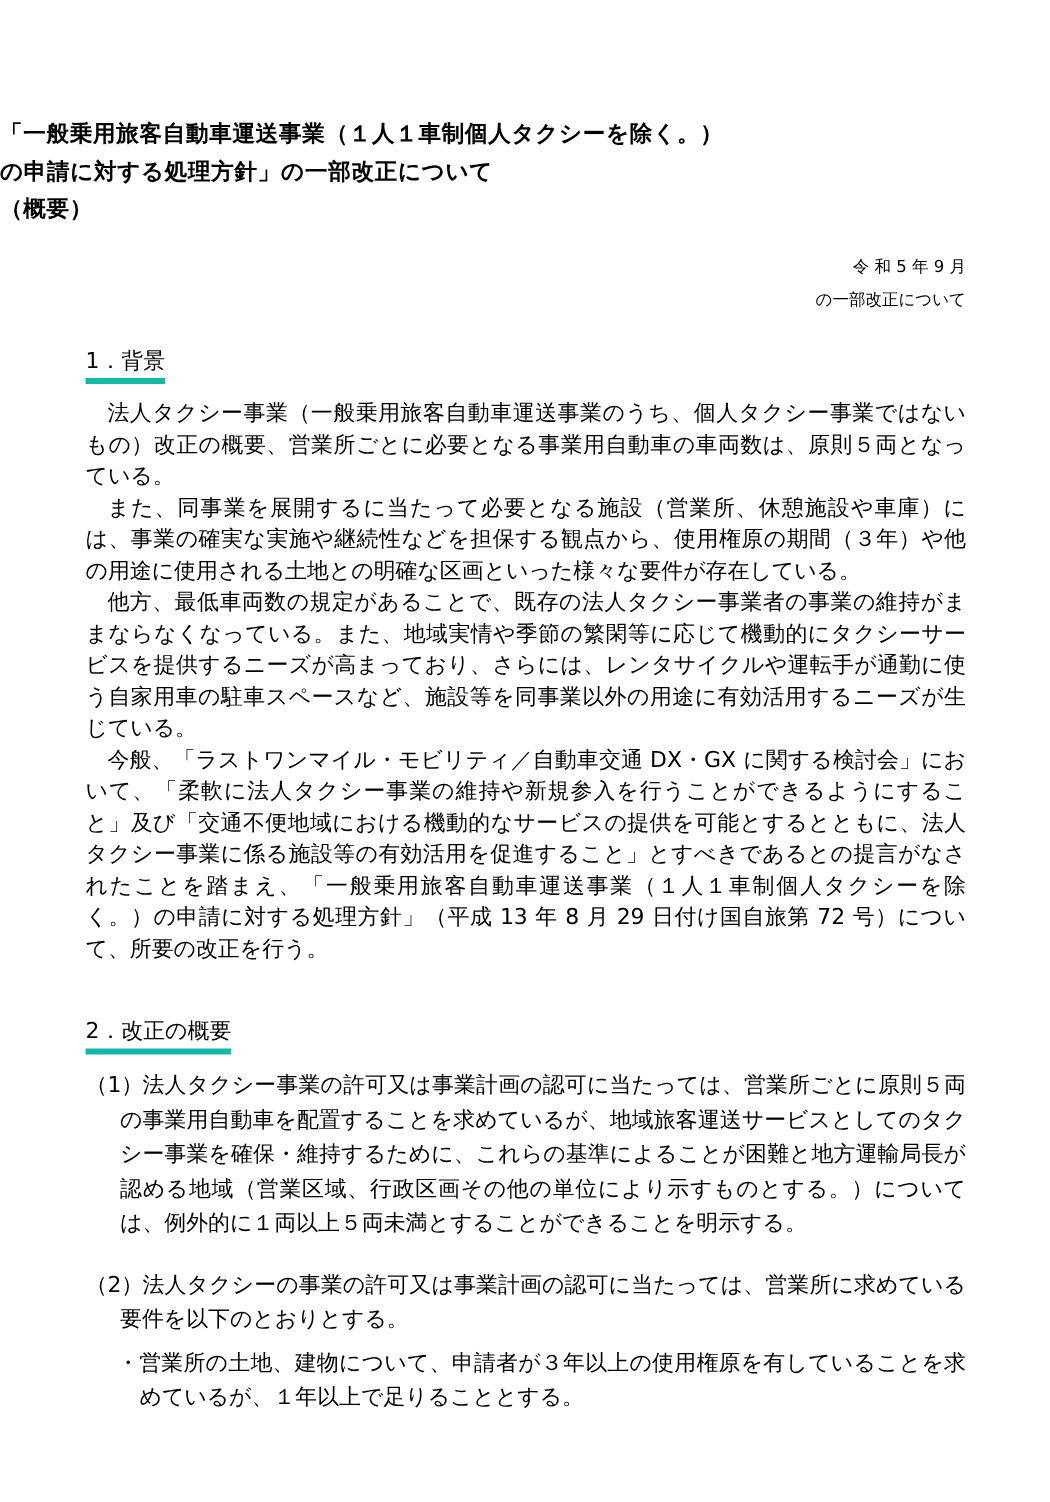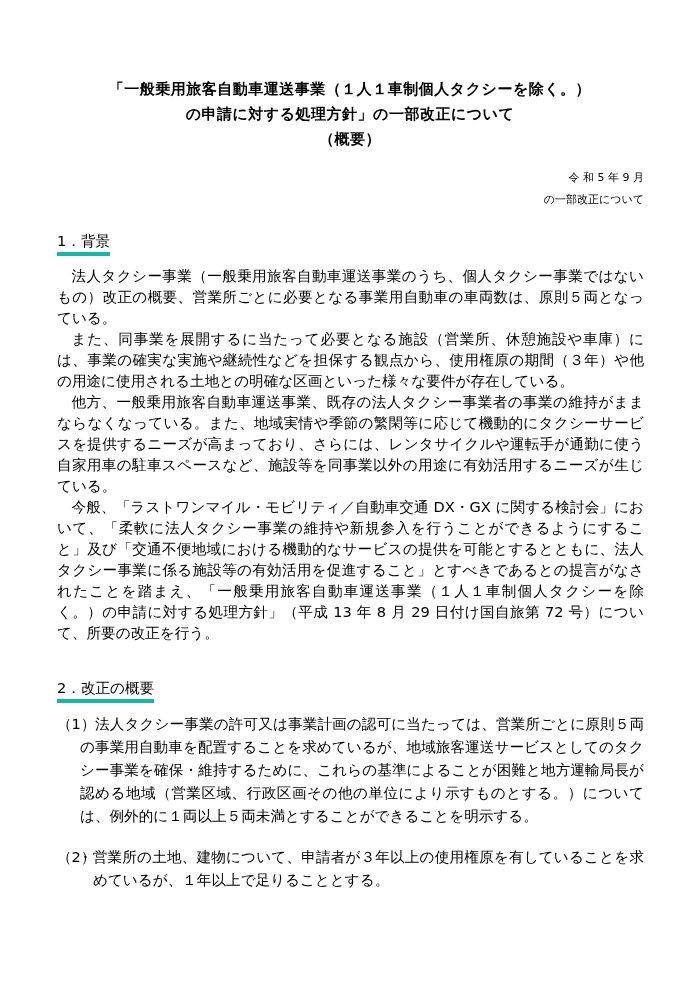"「一般乗用旅客自動車運送事業（１人１車制個人タクシーを除く。）" .title-block { text-align: center -> left }
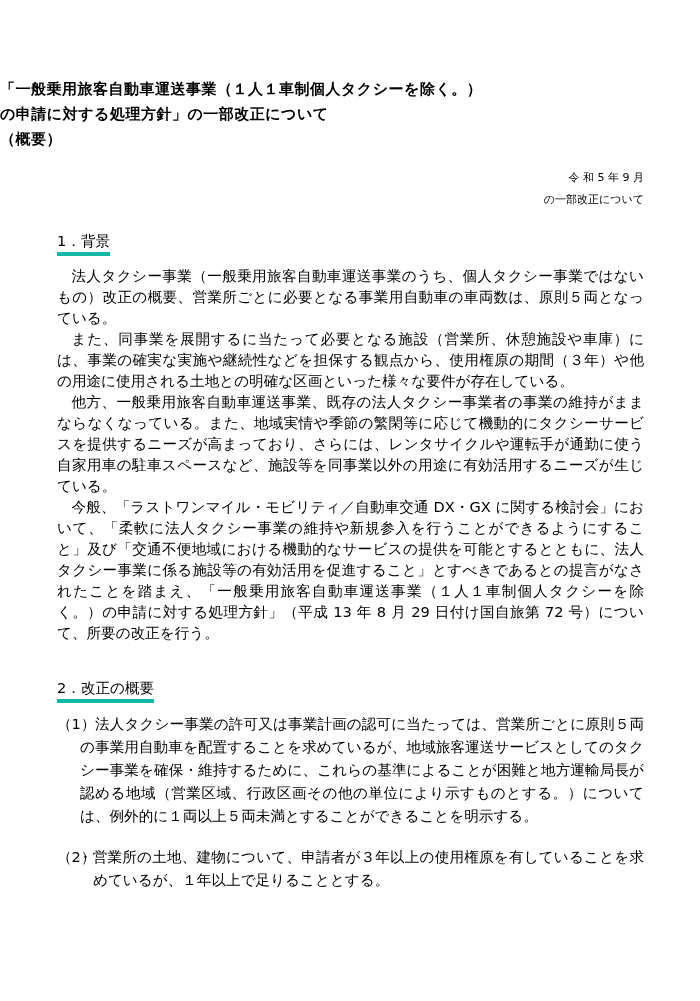"他方、一般乗用旅客自動車運送事業、既存の法人タクシー事業者の事業の維持がままなら" p.para { text: 一般乗用旅客自動車運送事業 -> 最低車両数の規定があることで }
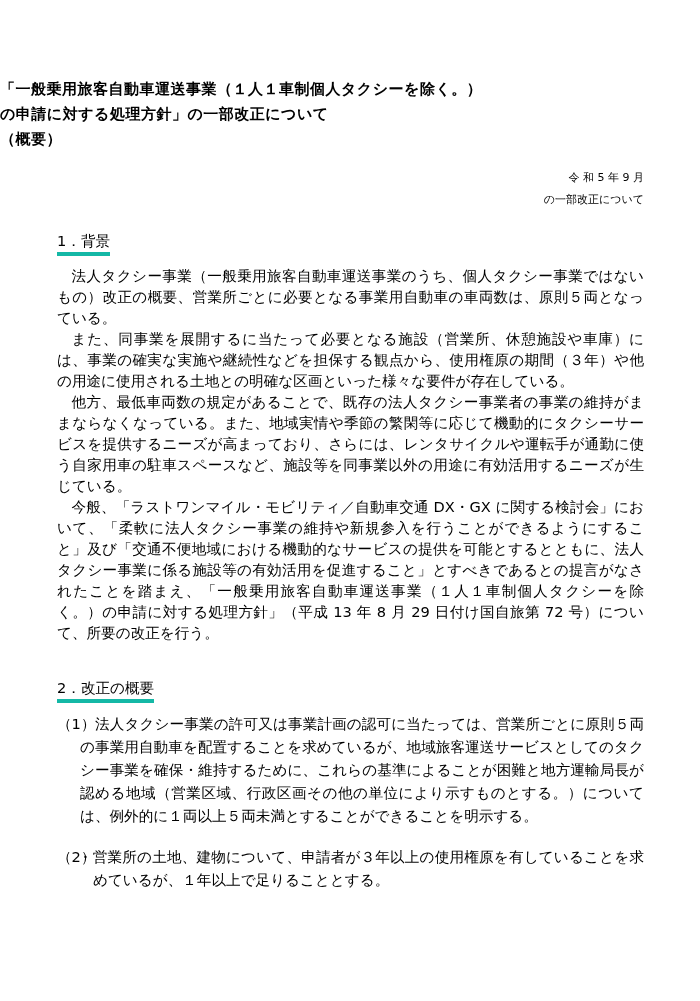"法人タクシーの事業の許可又は事業計画の認可に当たっては、営業所に求めている要件を" div.item-text { html: none -> <div>法人タクシーの事業の許可又は事業計画の認可に当たっては、営業所に求めている要件を以下のとおりとする。</div> }
